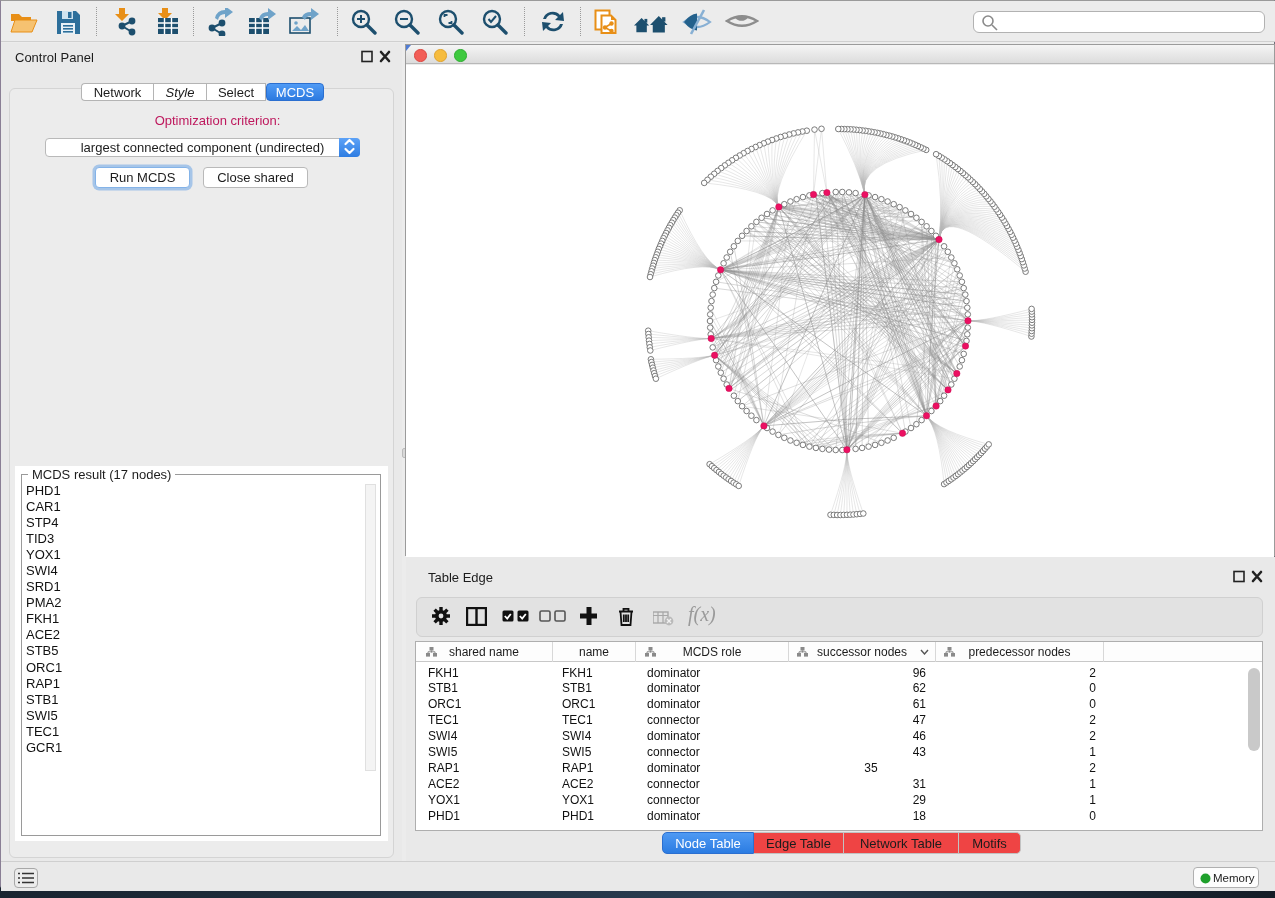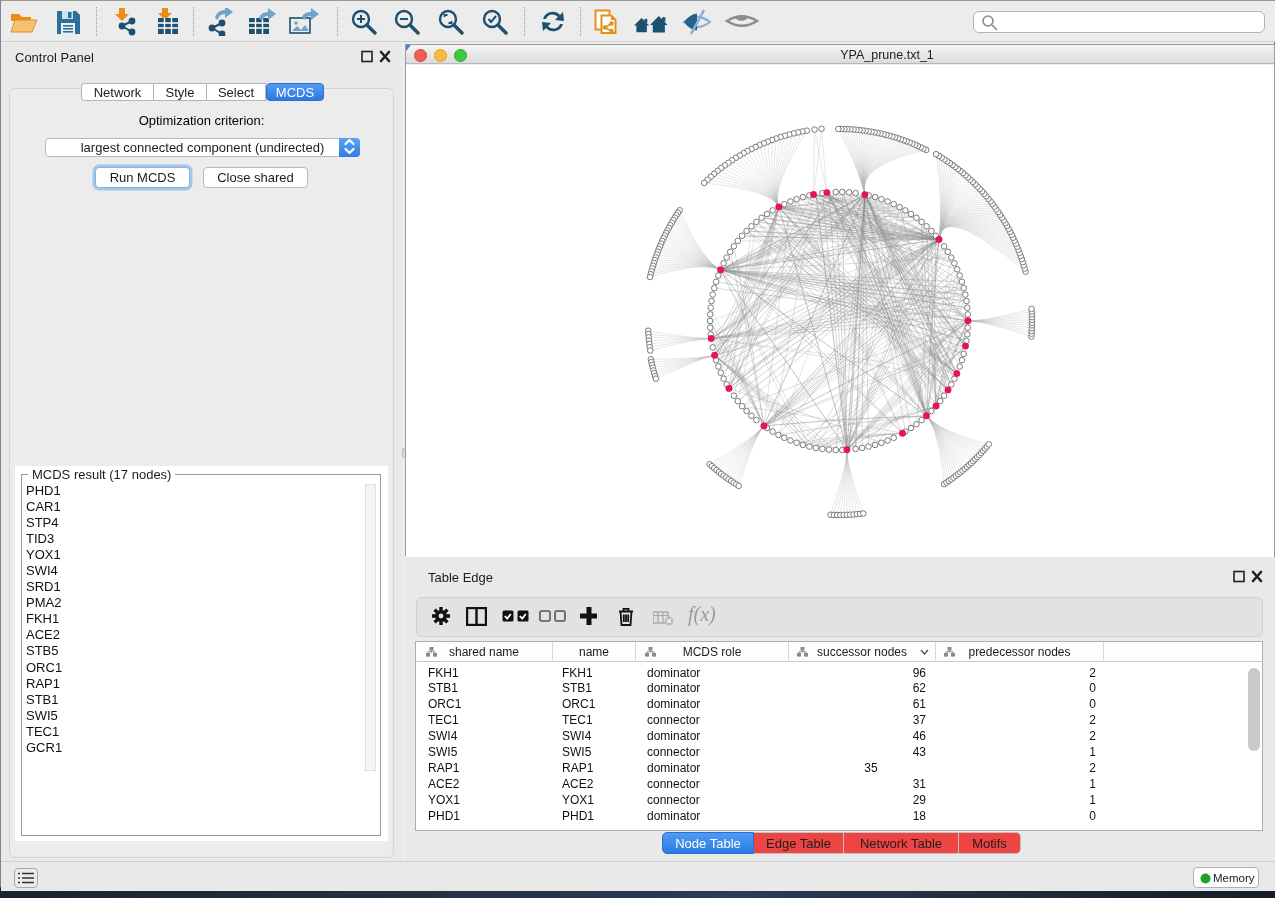"YPA_prune.txt_1" div.t { html: <div>YPA_prune.txt_1</div> -> none }
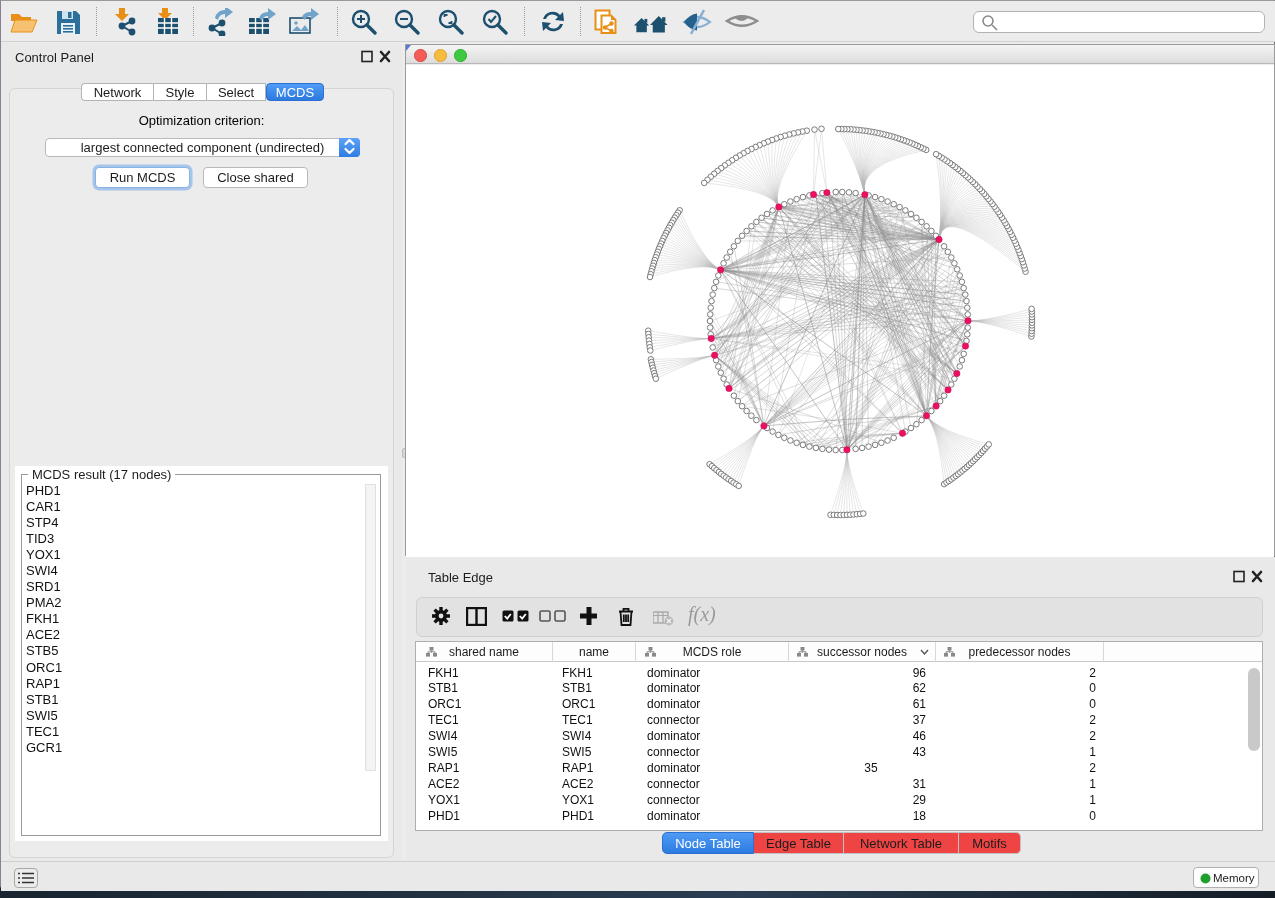"Style" div.tab { font-style: none -> italic }
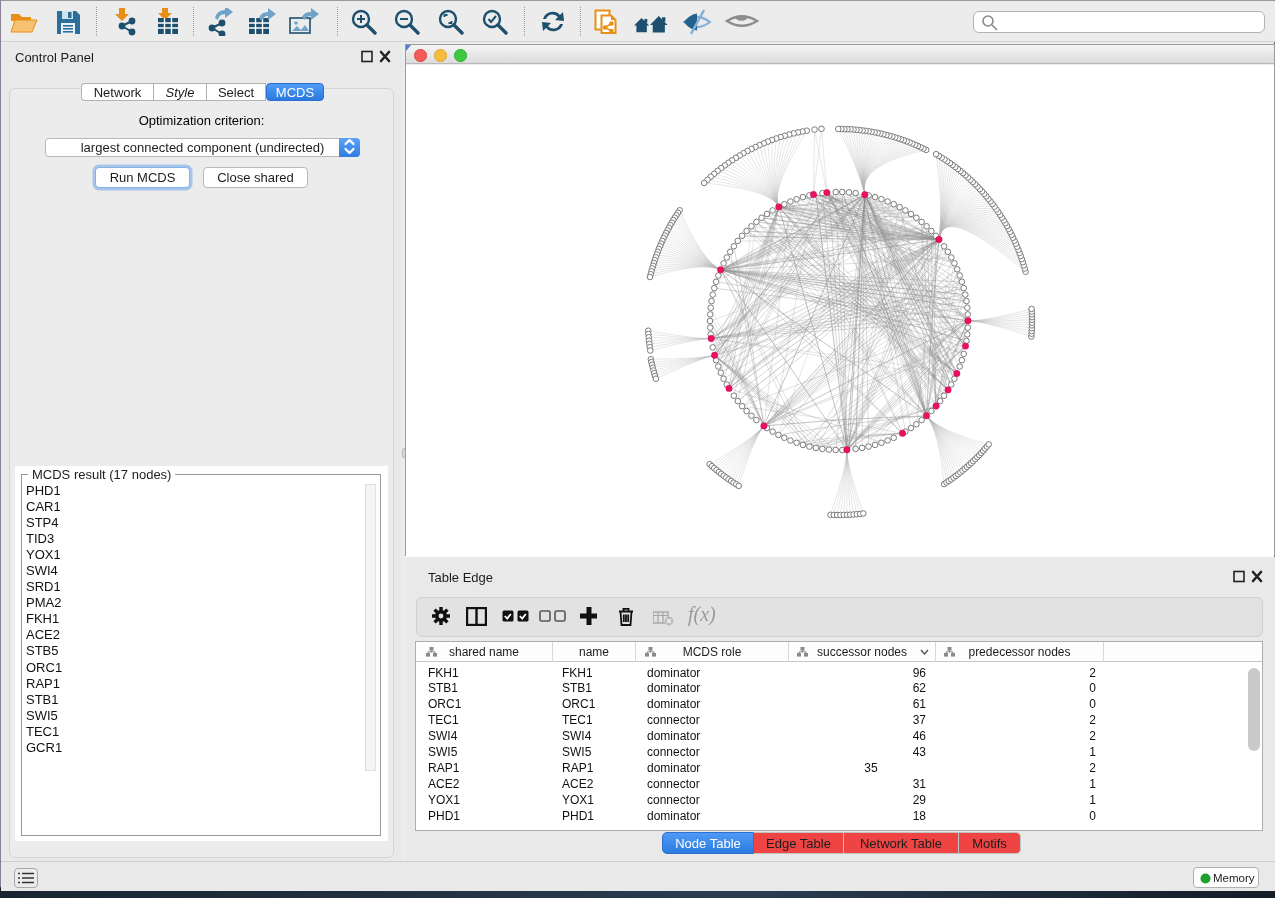"Optimization criterion:" #optlabel { color: #000000 -> #be185d; left: 0 -> 16px }
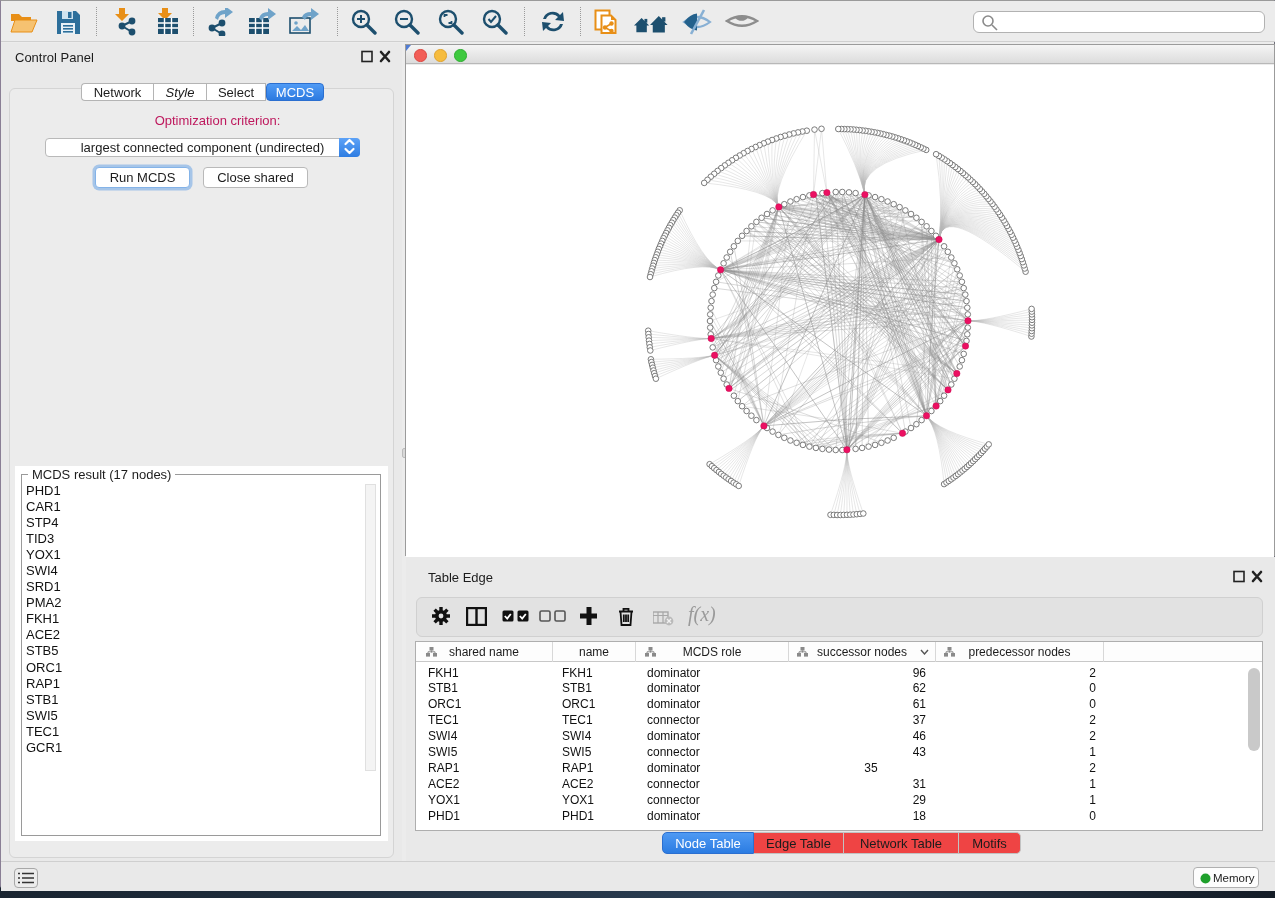"37" div.rowtext { text: 37 -> 47 }
